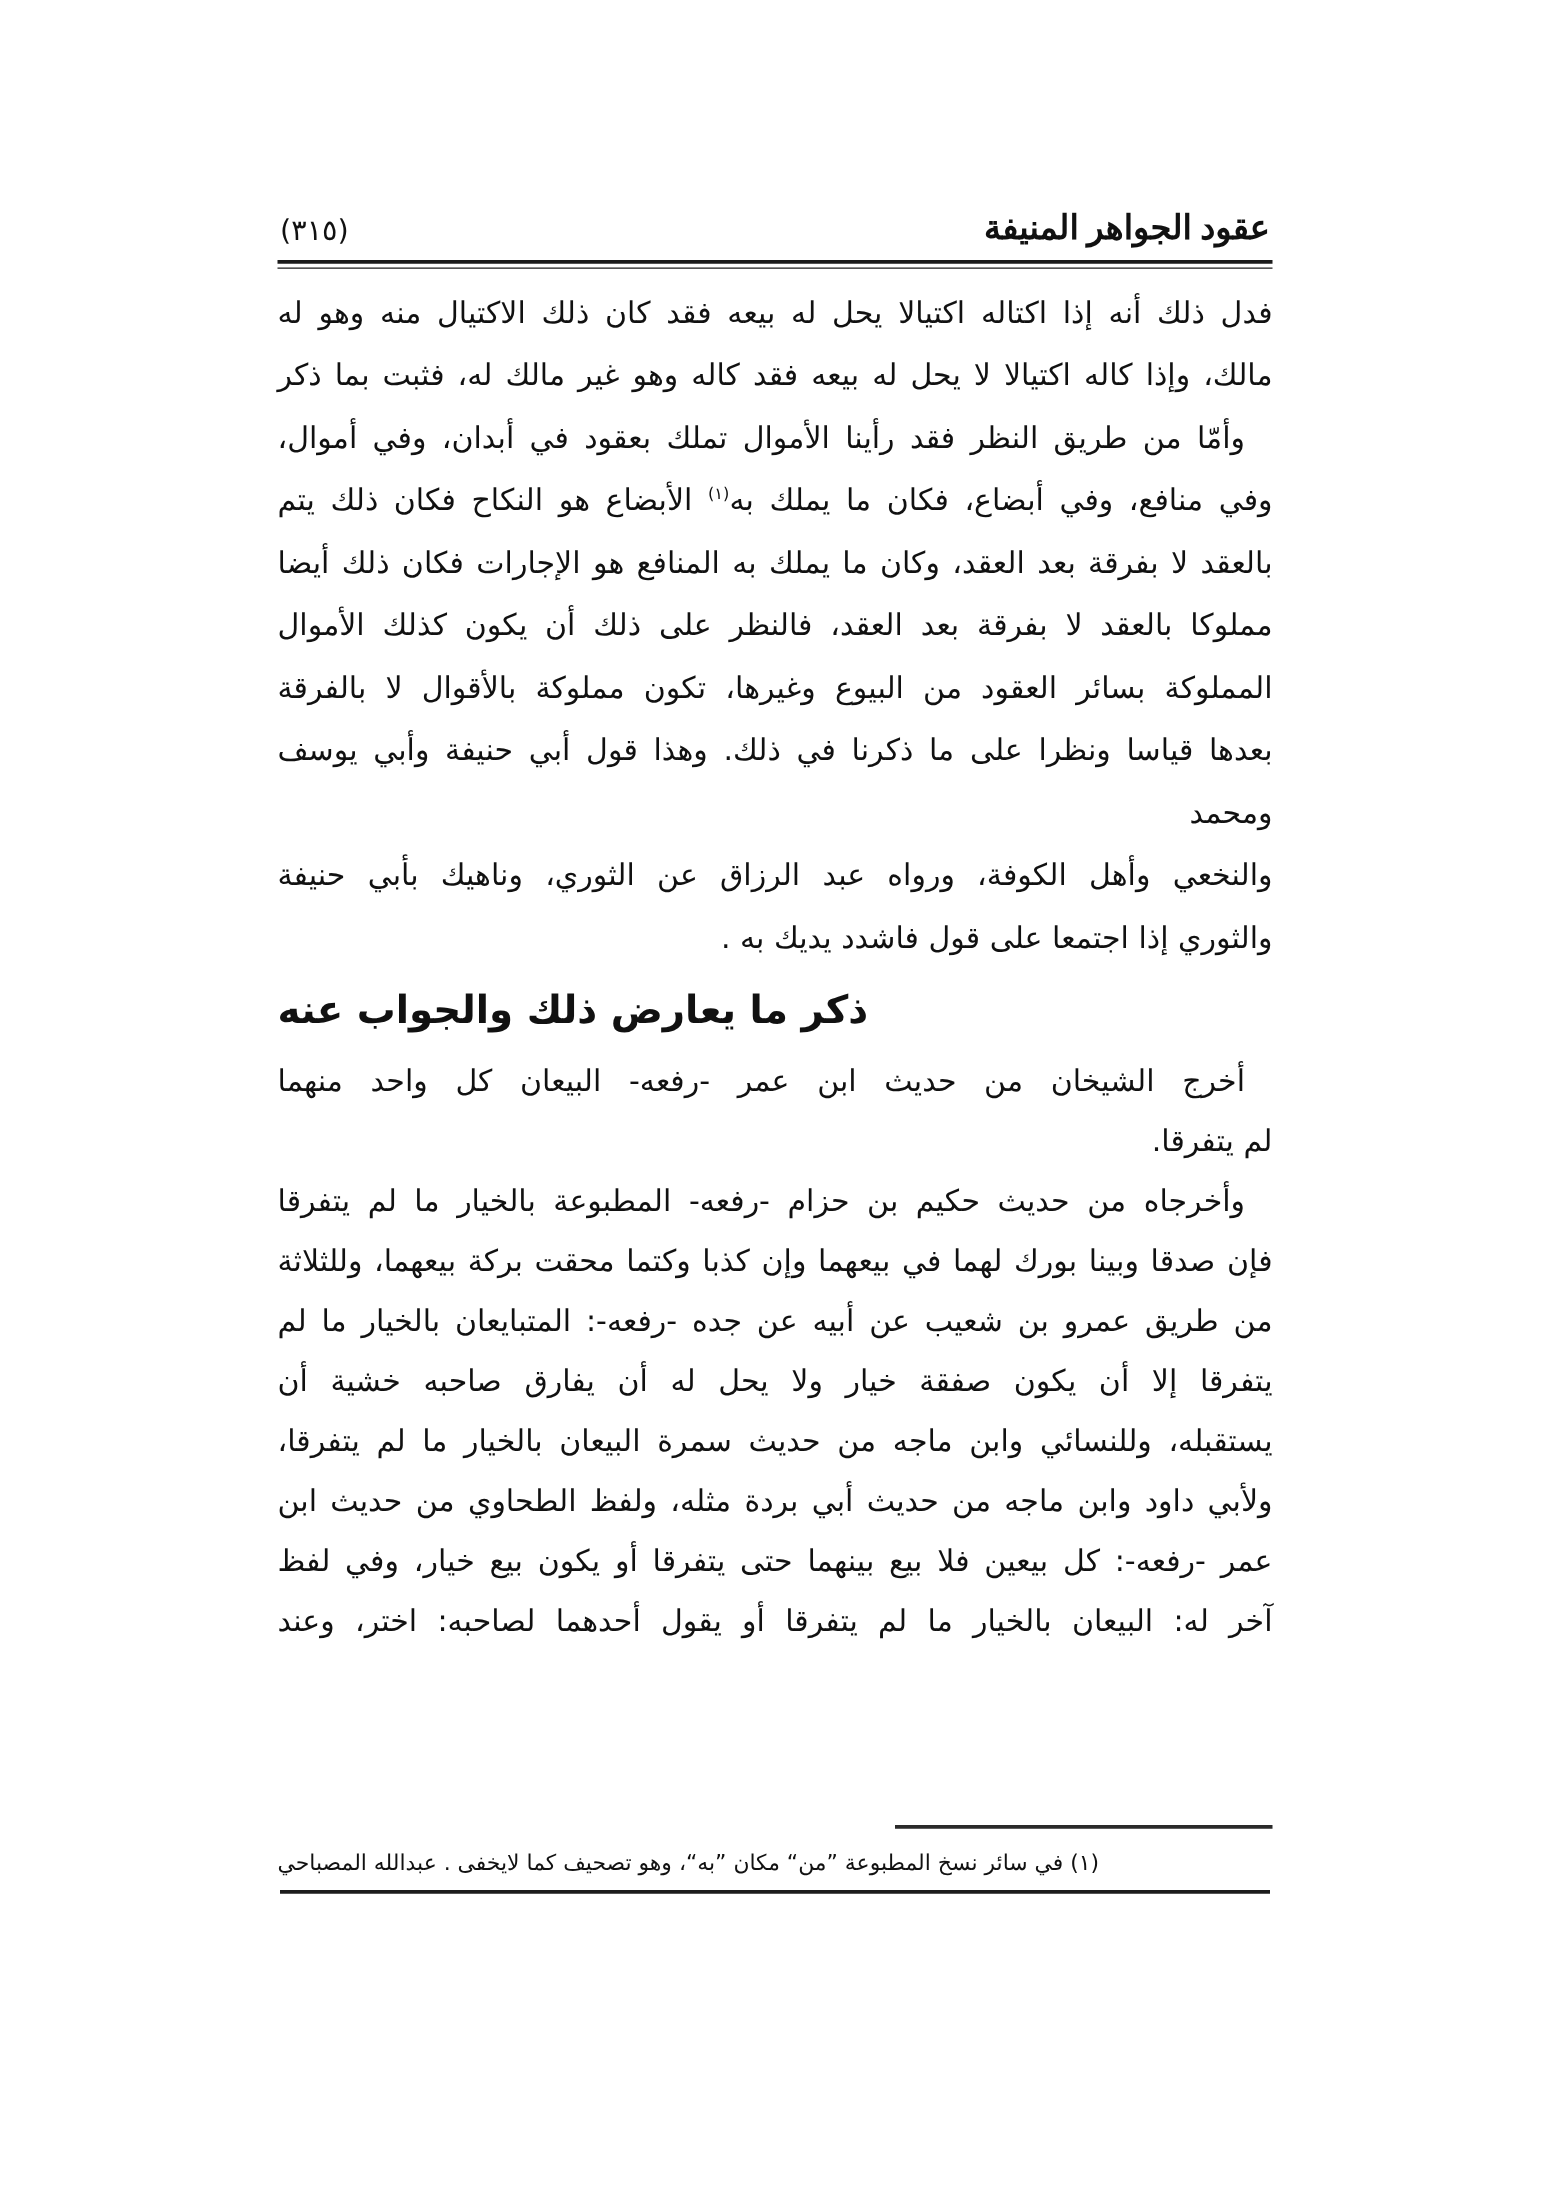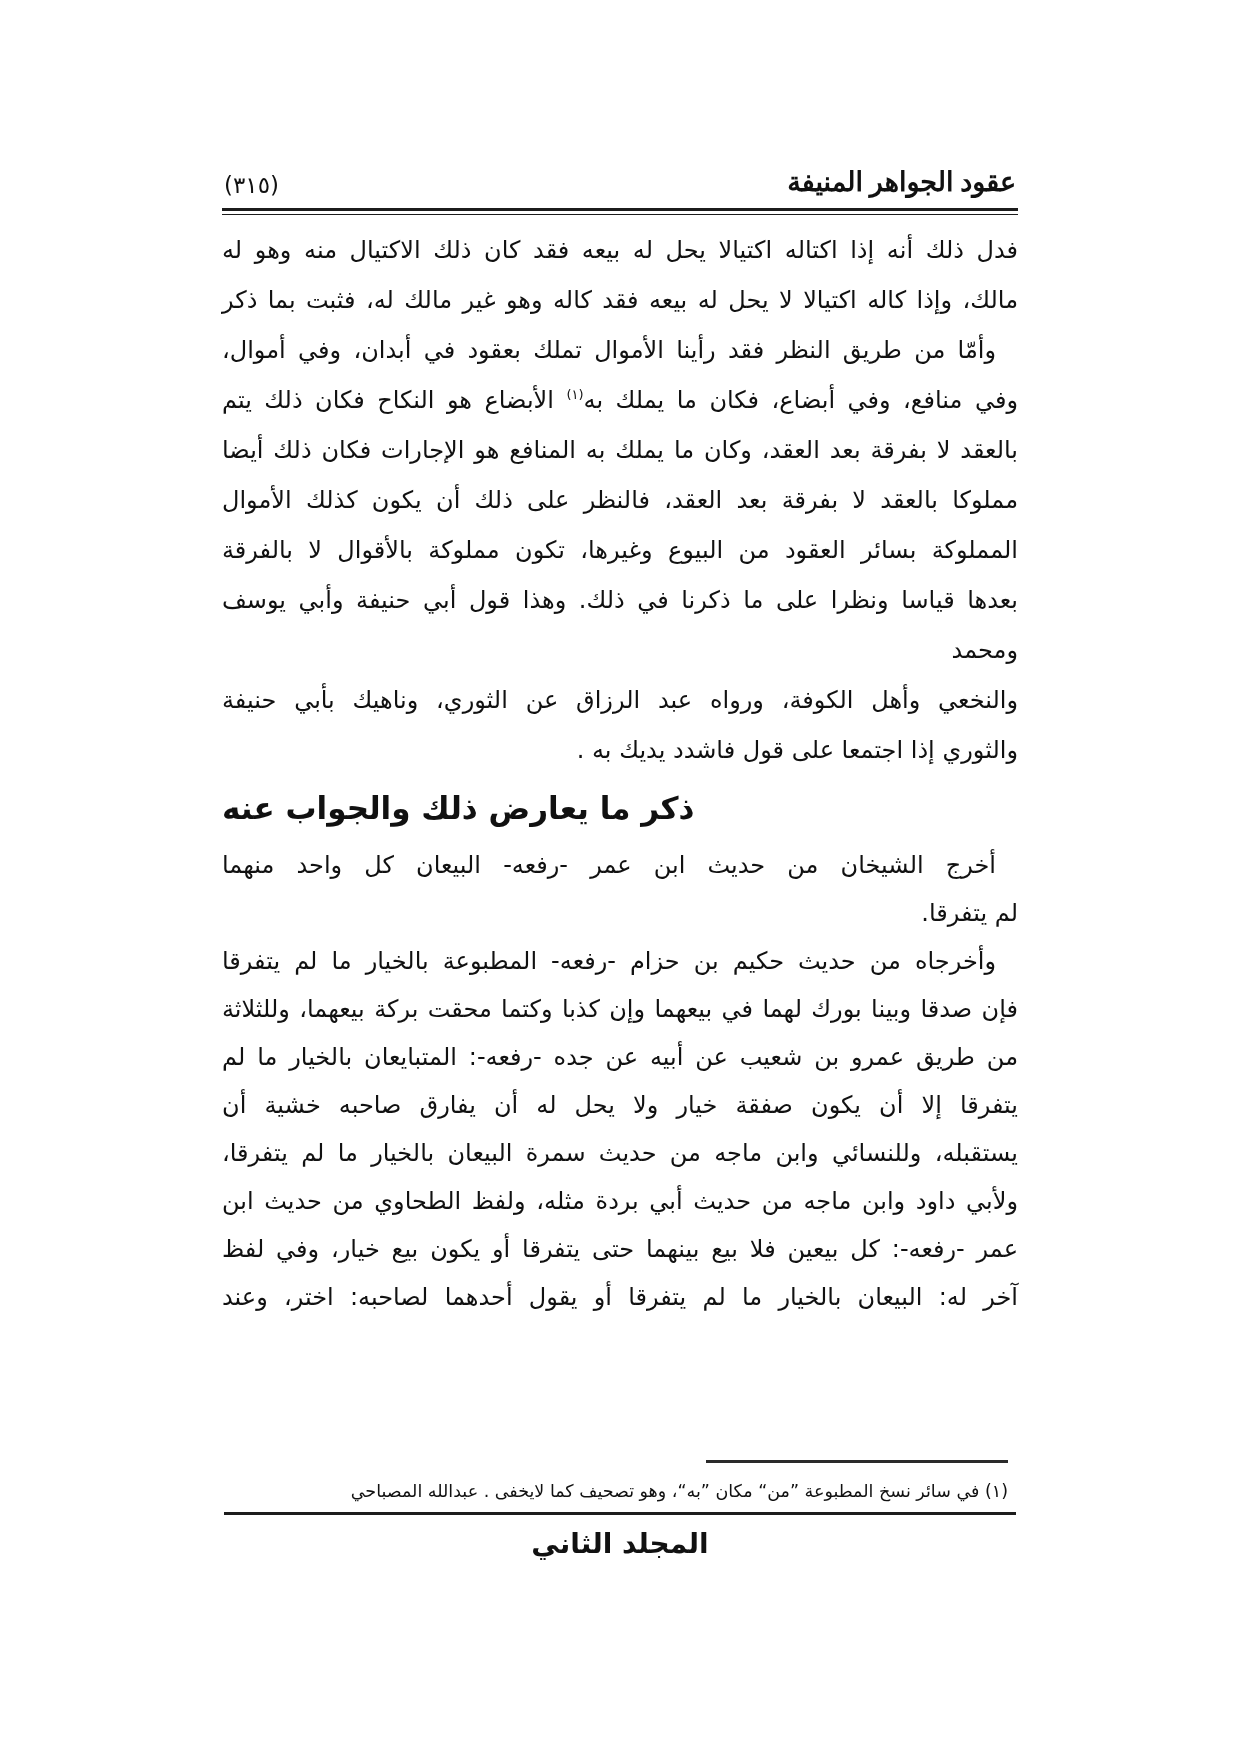"(١) في سائر نسخ المطبوعة" .footnote-block { right: 232px -> 222px; text-align: right -> left }
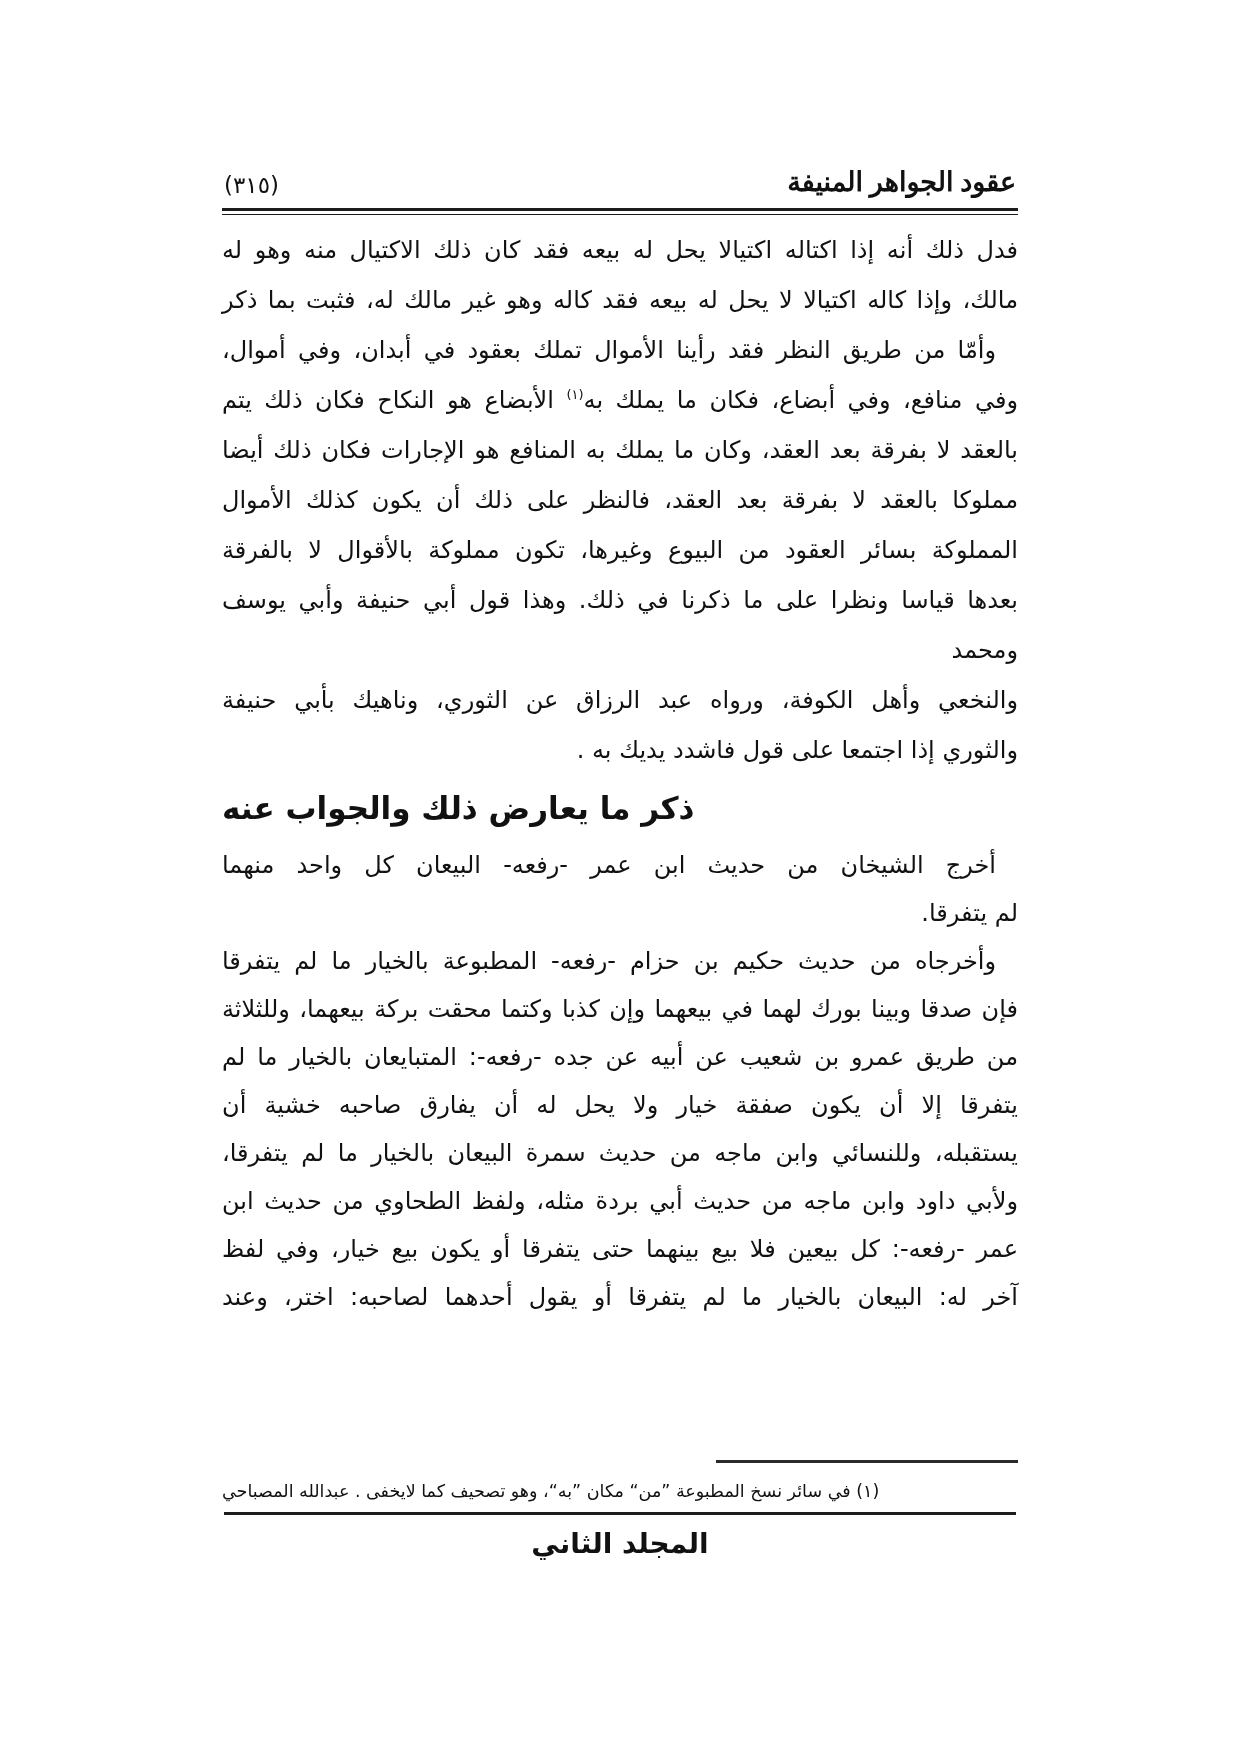"المجلد الثاني" div.volume-footer { html: <div>المجلد الثاني</div> -> none }
